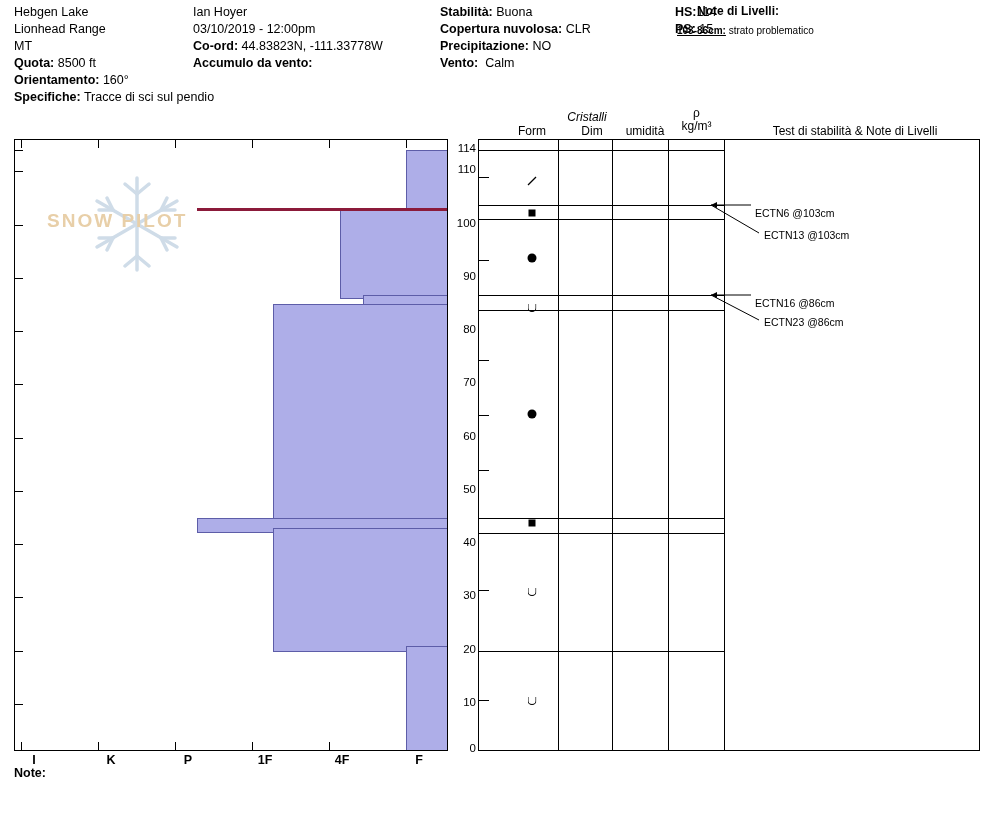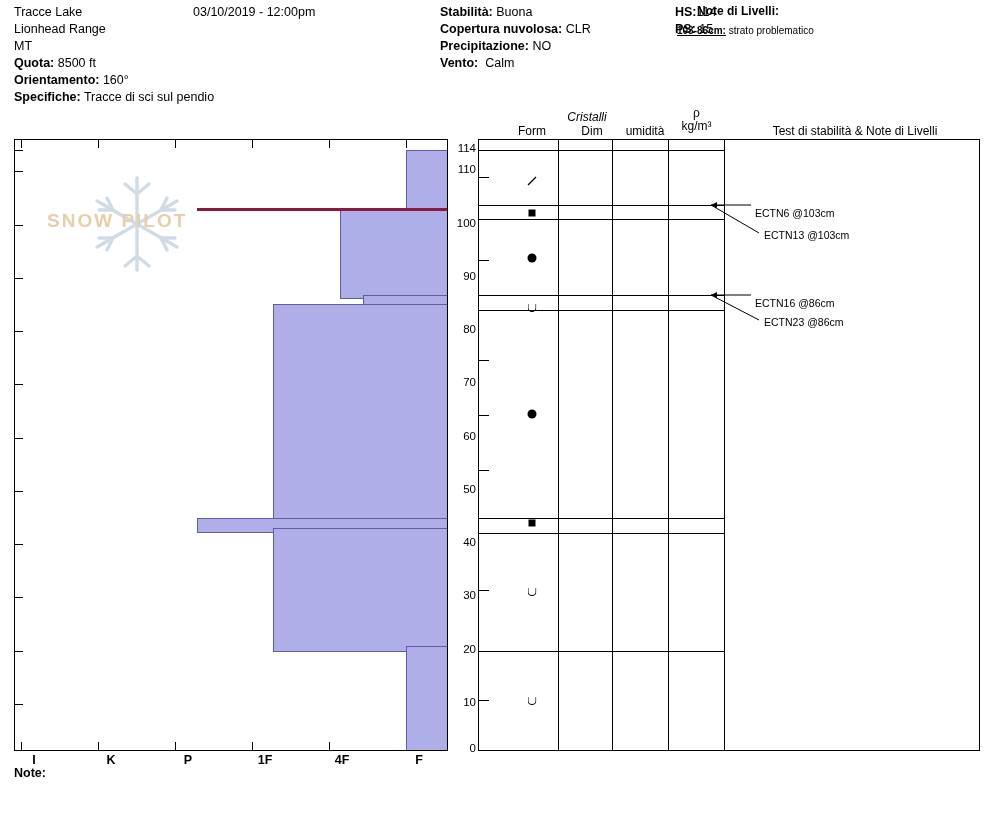"Tracce Lake" span.val { text: Tracce -> Hebgen }
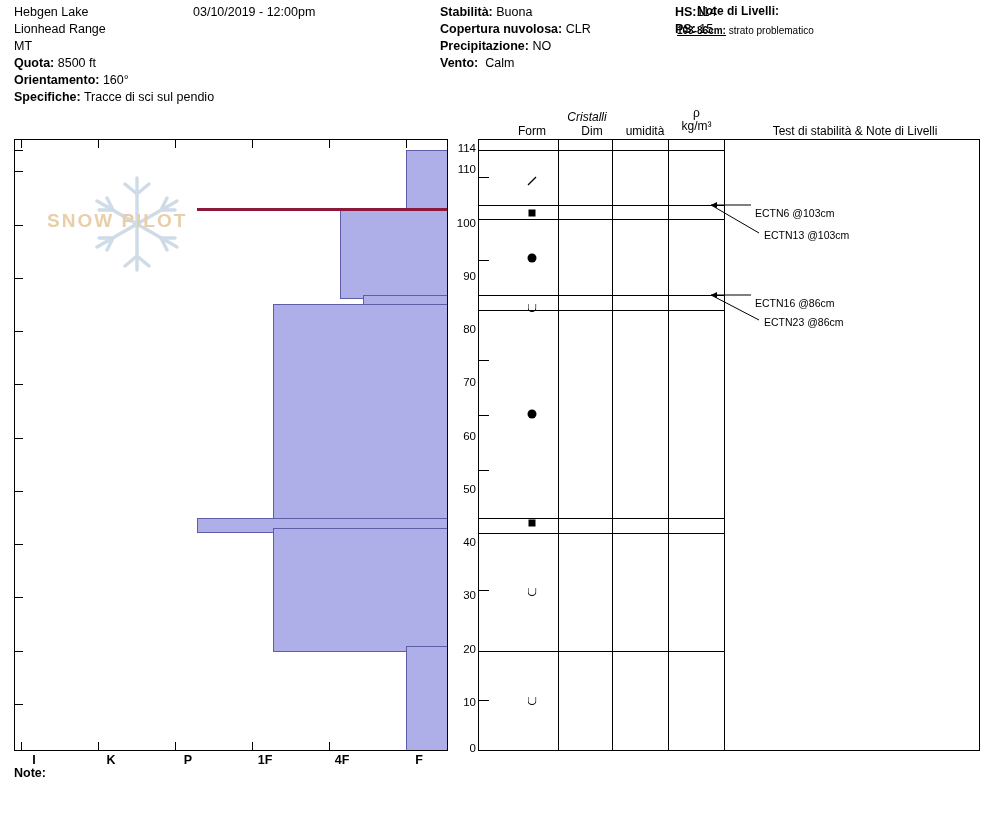"Ian Hoyer" div.hrow { html: none -> <div><span>Ian Hoyer</span></div> }
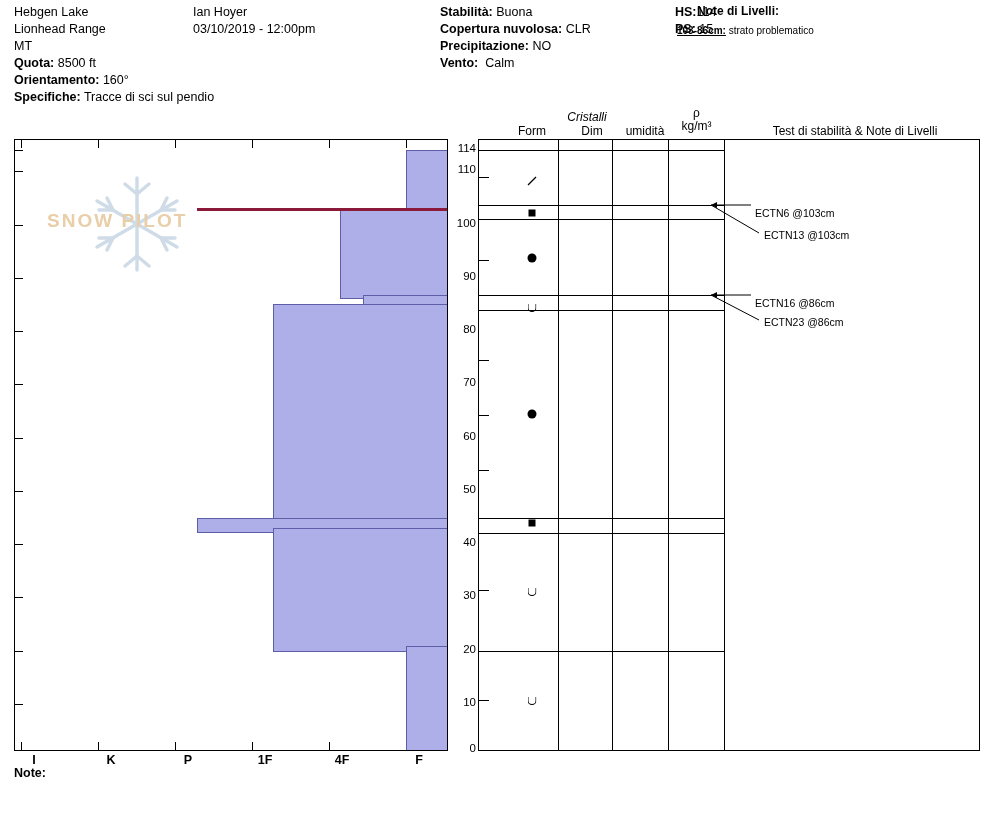"Co-ord: 44.83823N, -111.33778W" div.hrow { html: none -> <div><span>Co-ord:</span> <span>44.83823N, -111.33778W</span></div> }
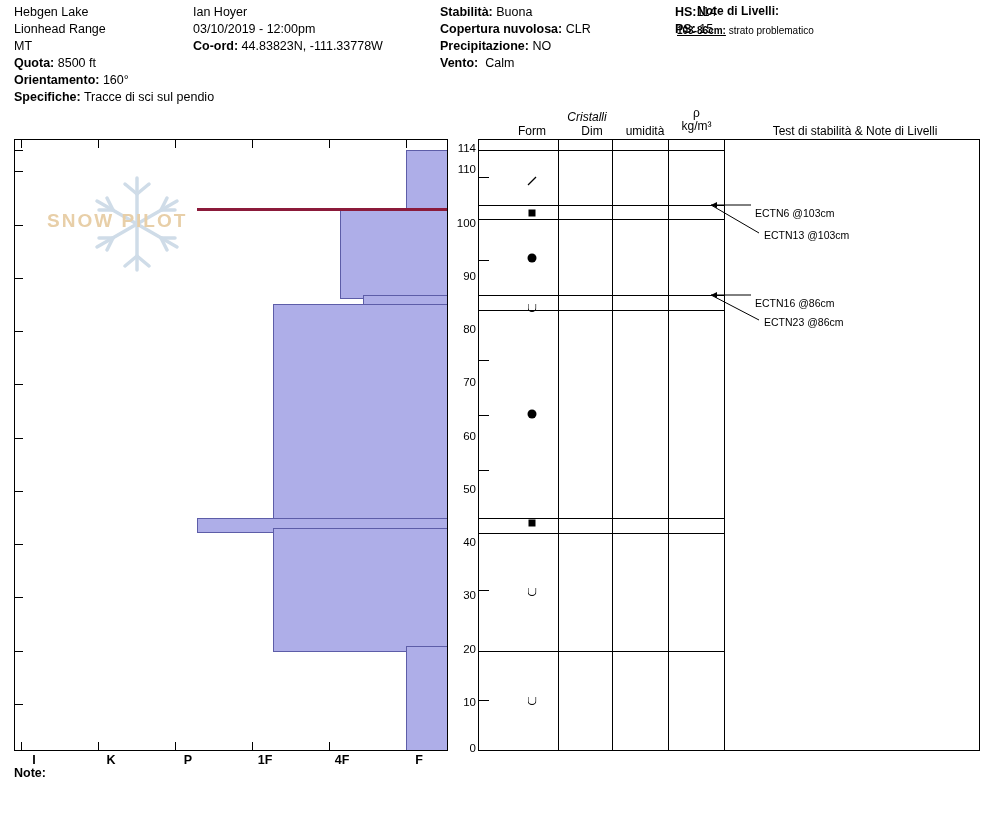"Accumulo da vento:" div.hrow { html: none -> <div><span>Accumulo da vento:</span> <span></span></div> }
